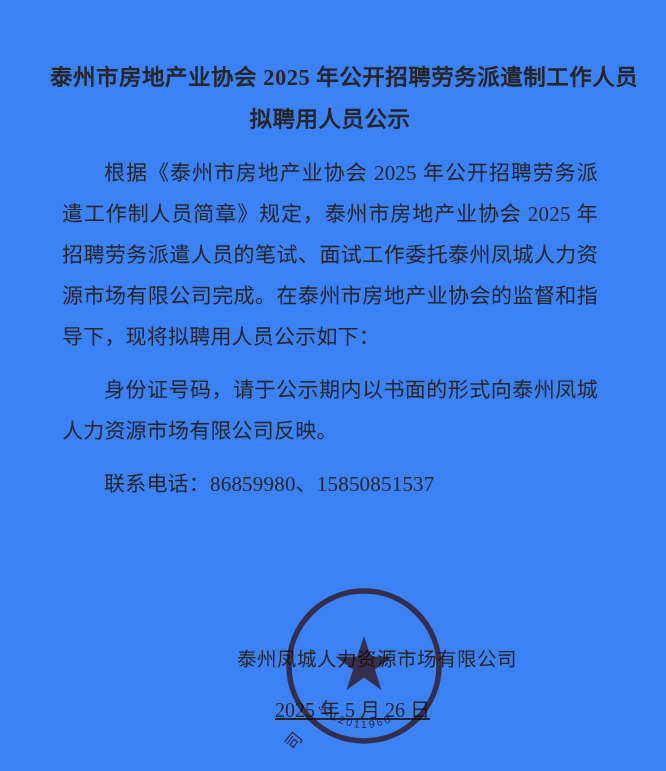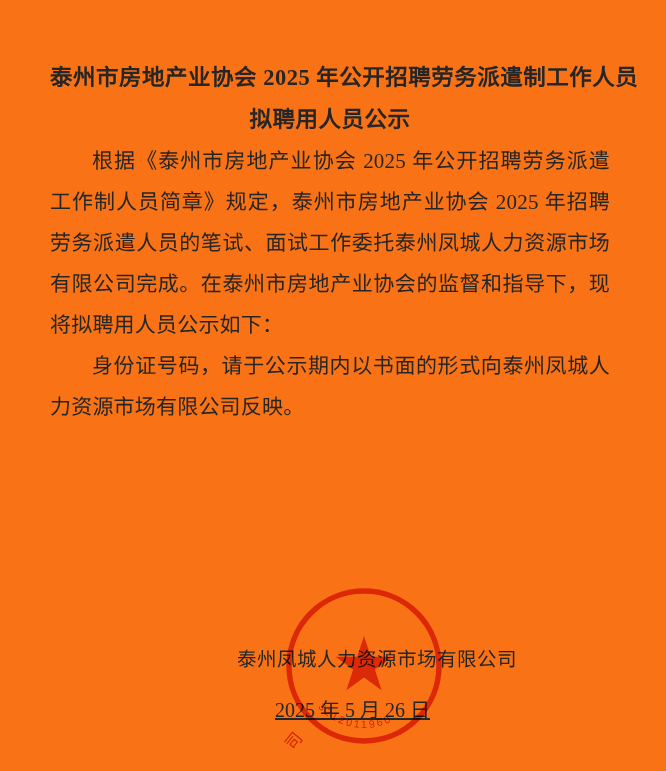"泰州市房地产业协会 2025 年公开招聘劳务派遣制工作人员" .page { background: #f97316 -> #3b82f6 }
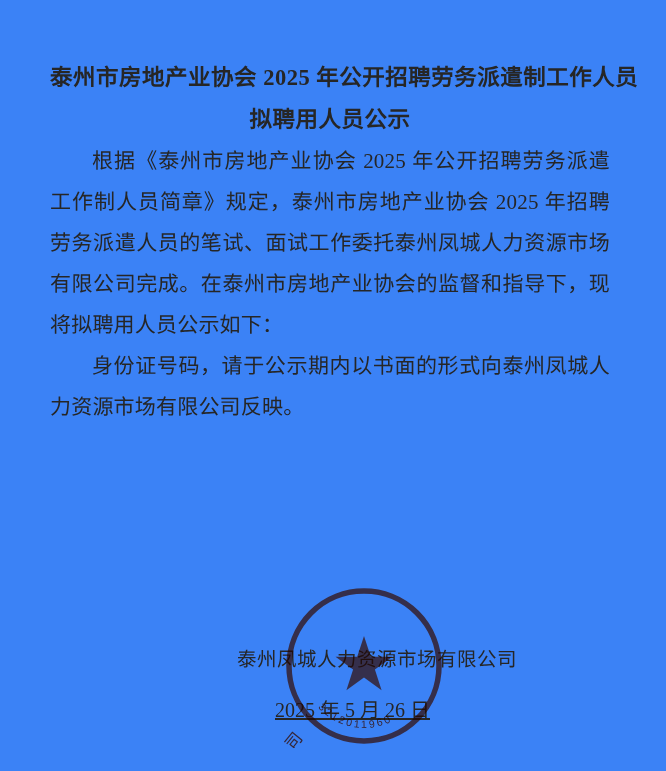"根据《泰州市房地产业协会 2025" .body-text p { margin: 0 -> 12px }
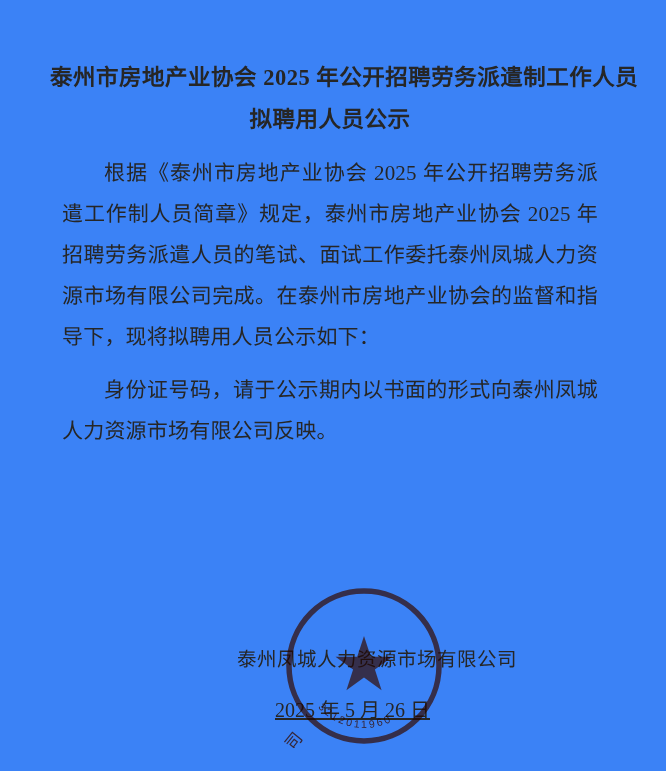"联系电话：86859980、15850851537" p { html: none -> <p>联系电话：86859980、15850851537</p> }
